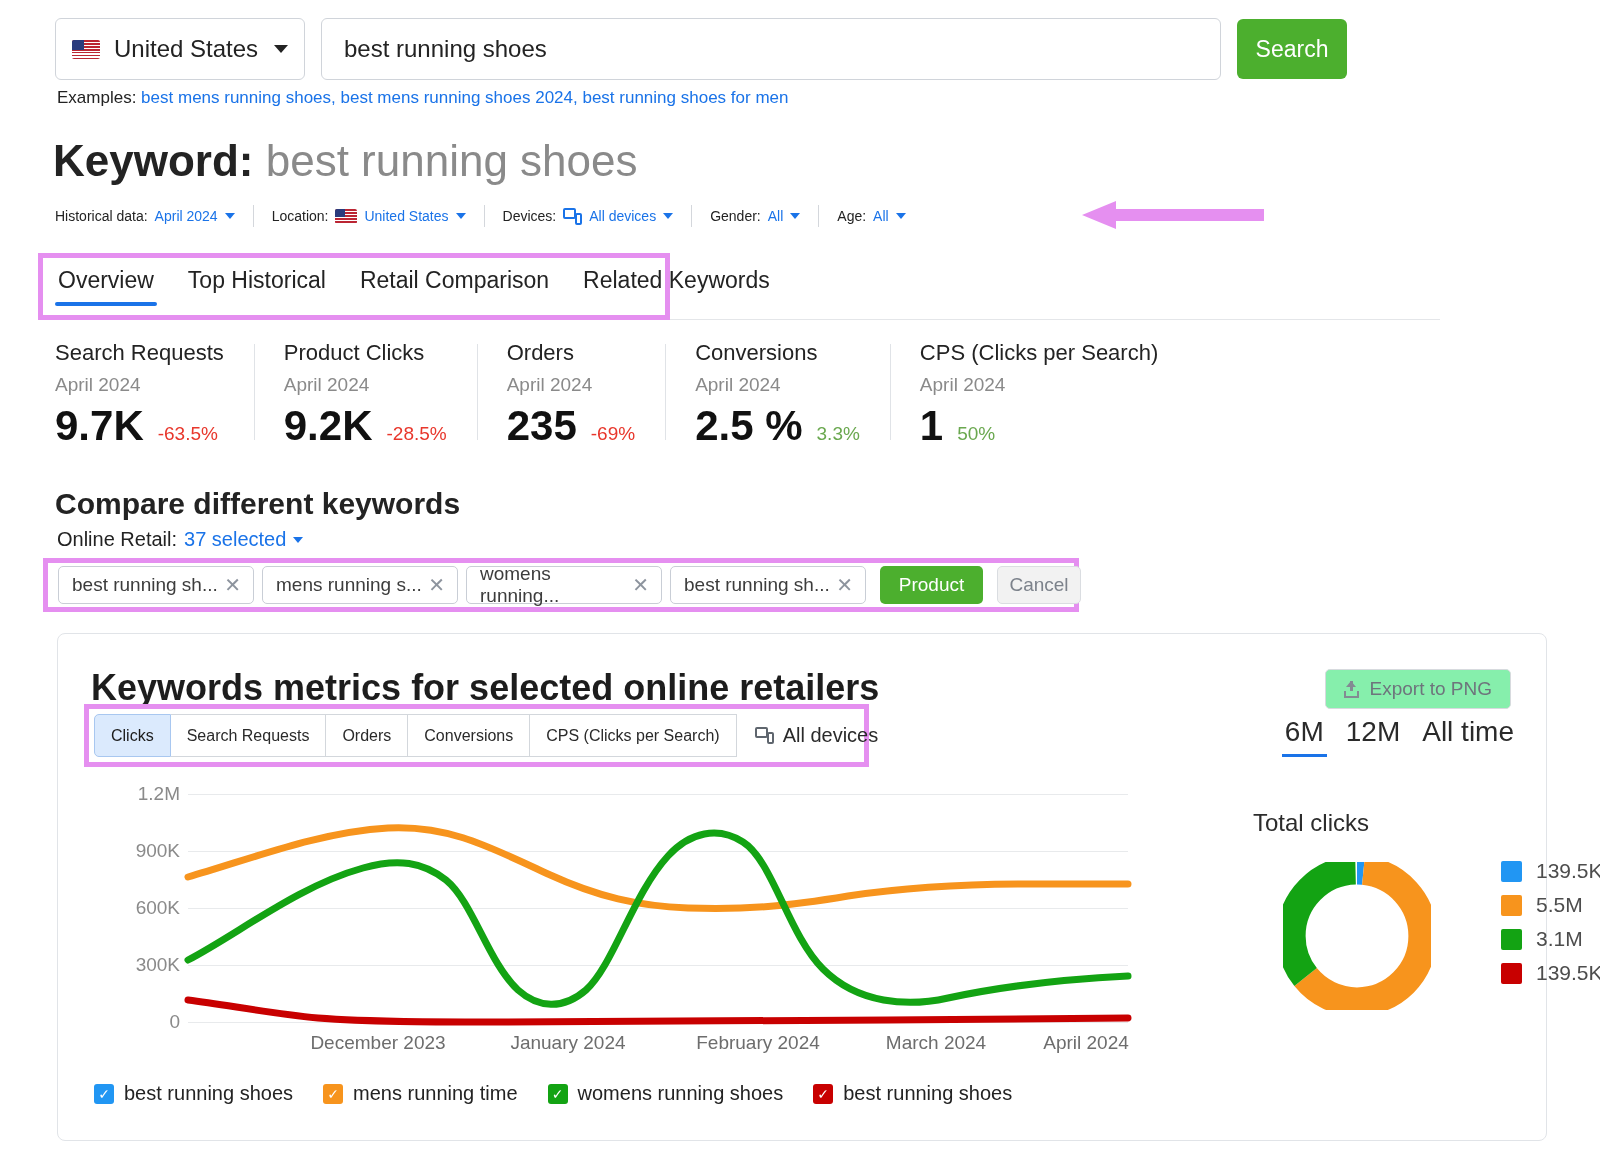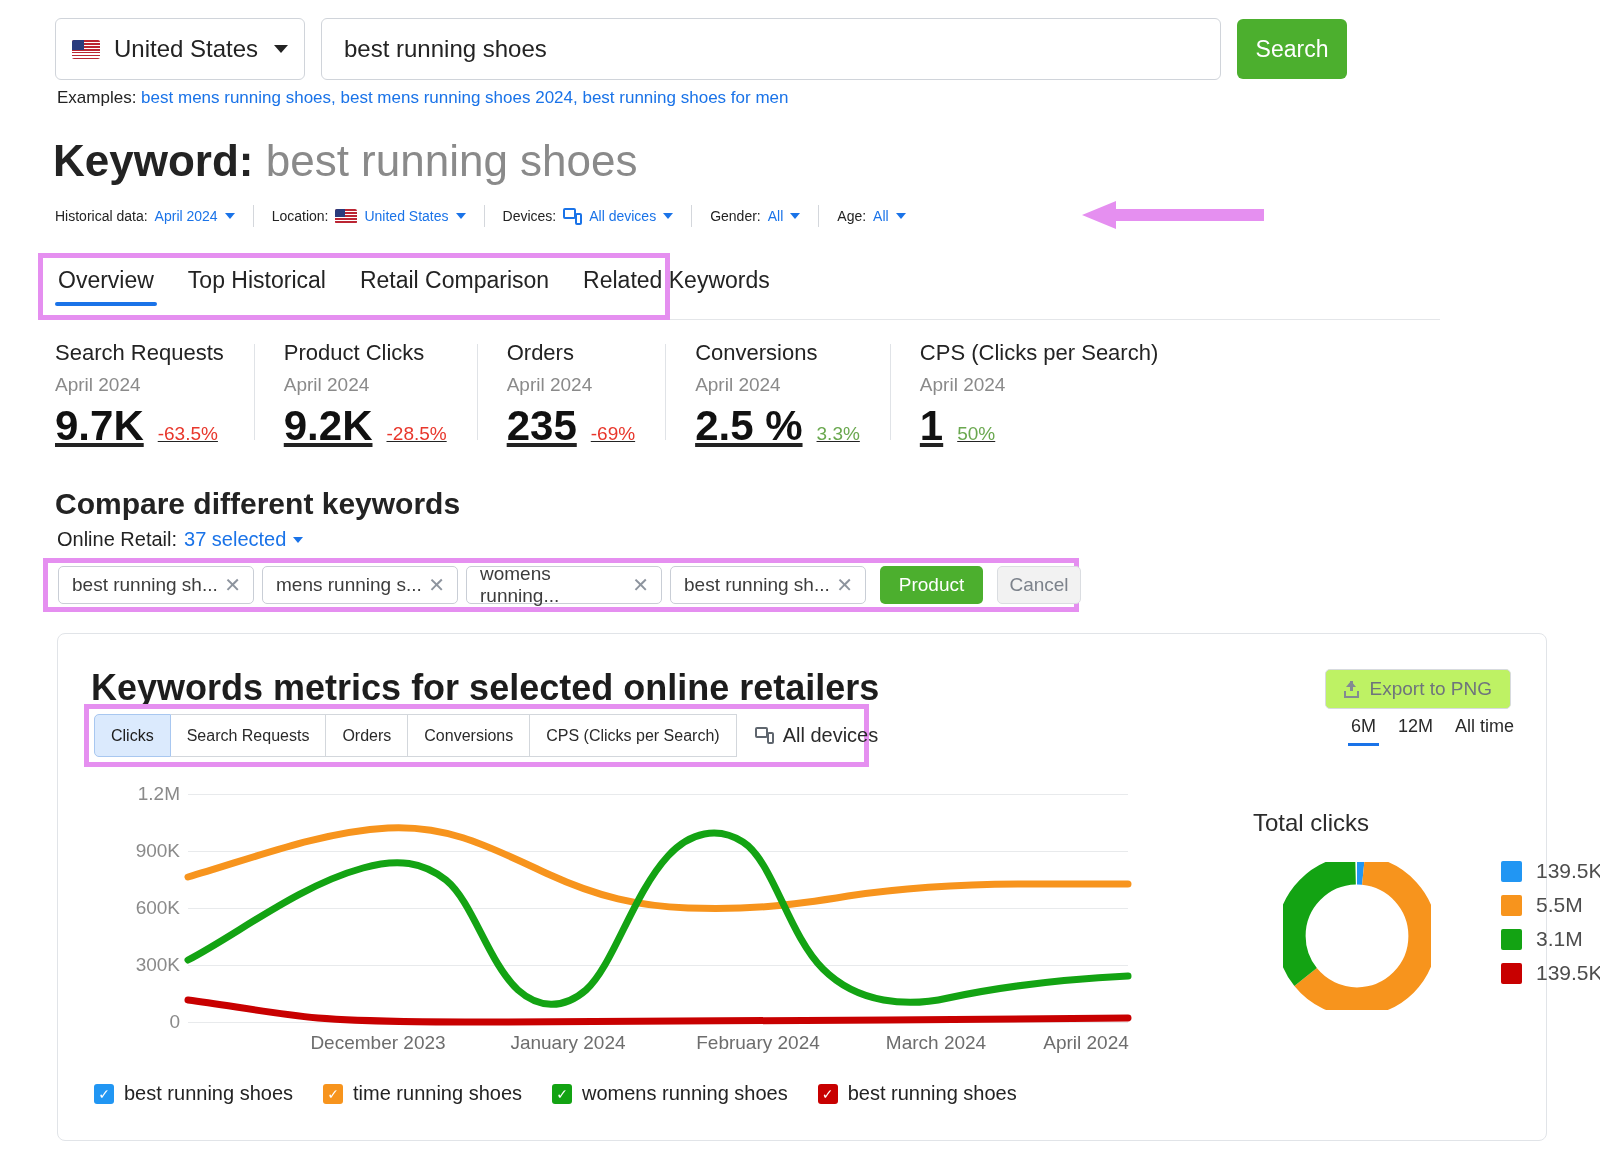"9.7K" .kpi .k-row { text-decoration: underline -> none }
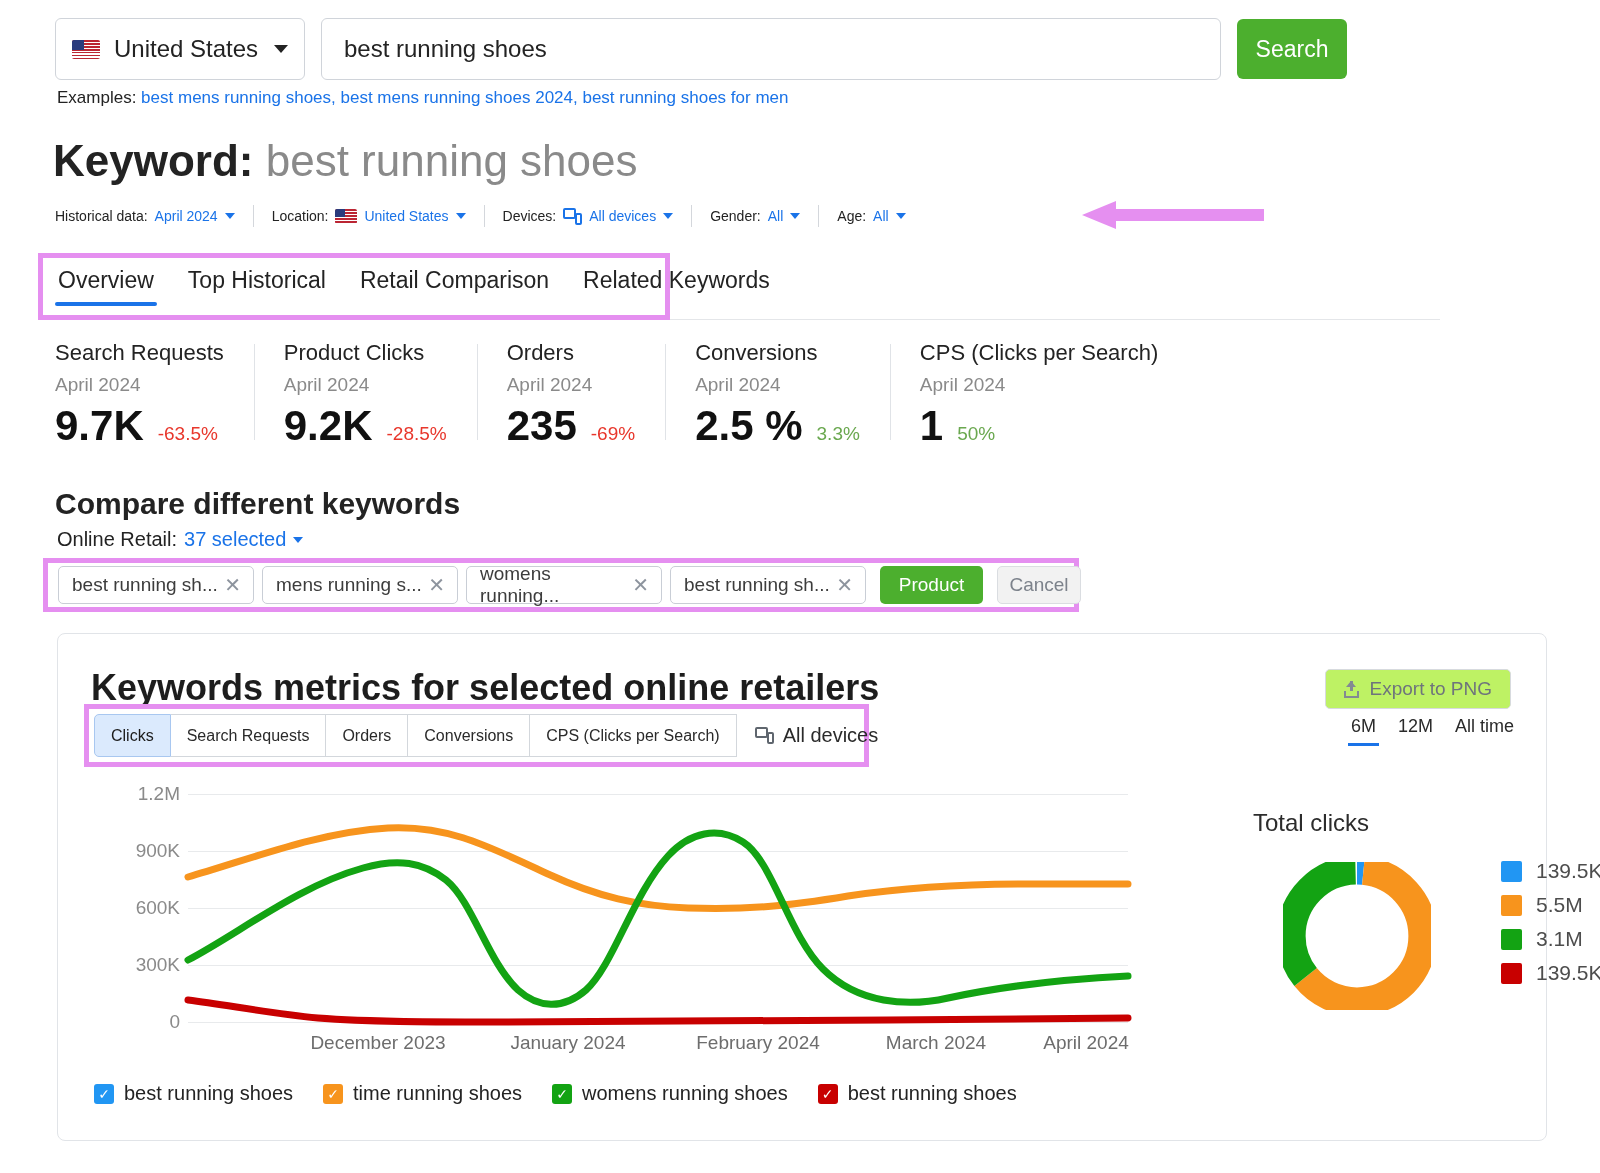"Export to PNG" .export-btn { background: #bef264 -> #86efac }
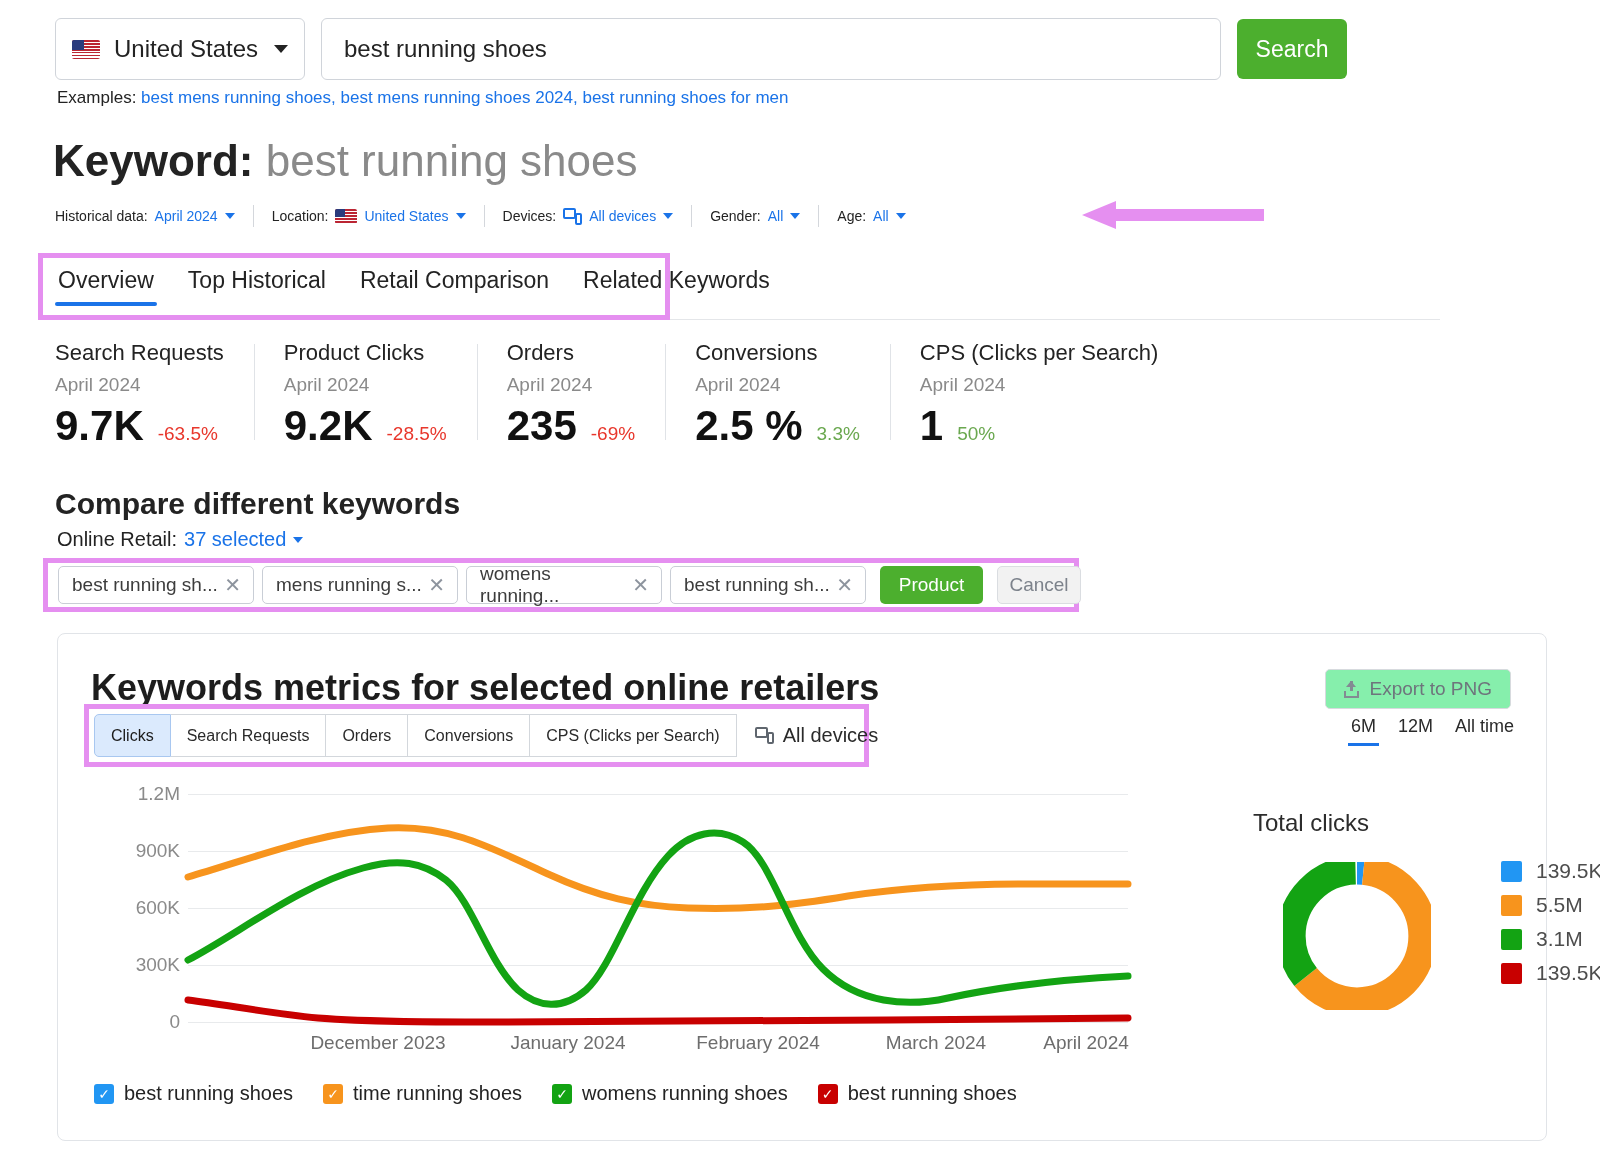"6M" .rtab { font-size: 18px -> 28px }
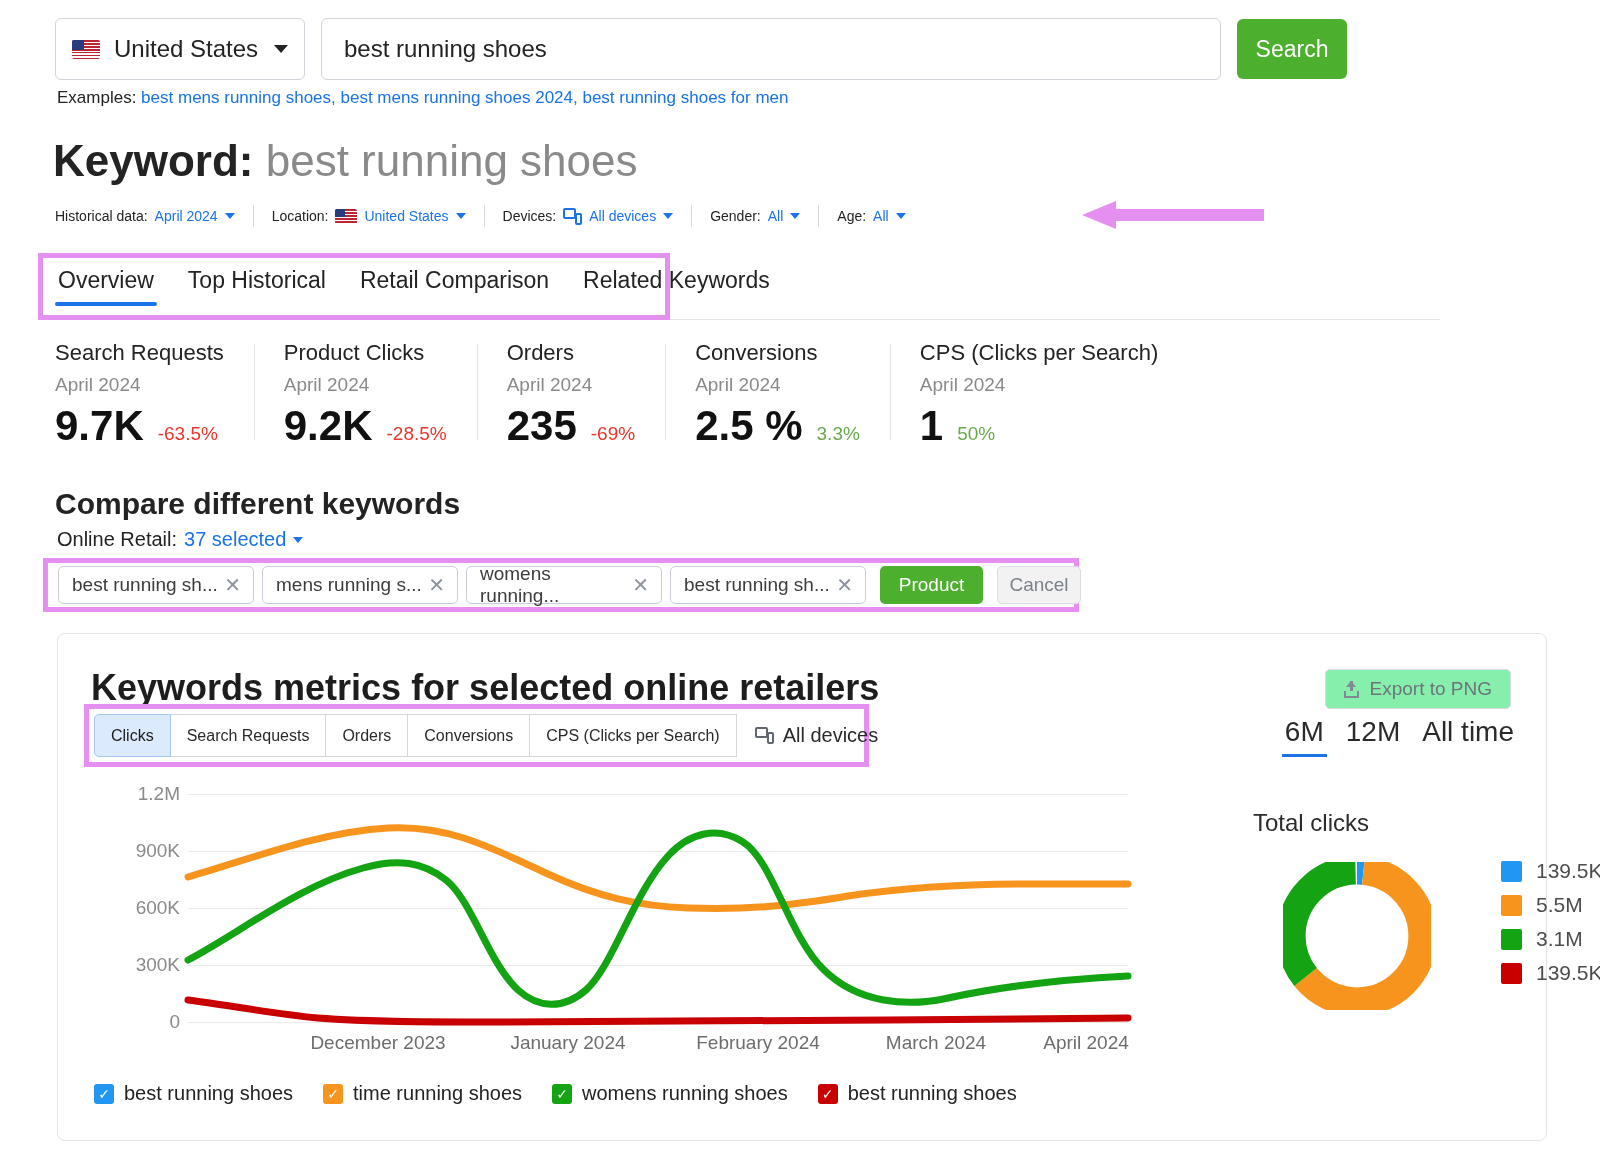"time running shoes" span { text: time running shoes -> mens running time }
